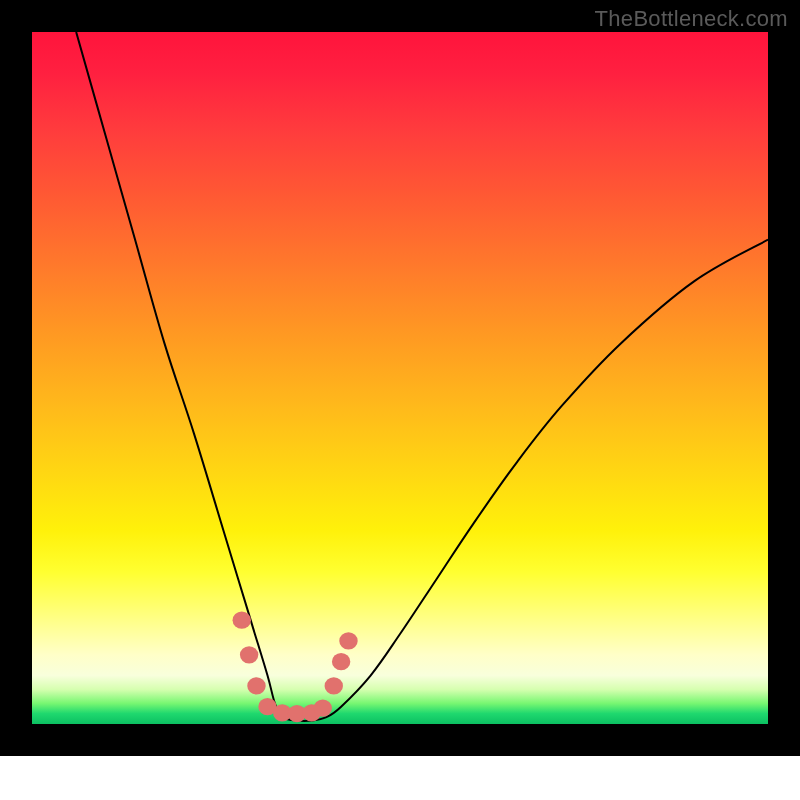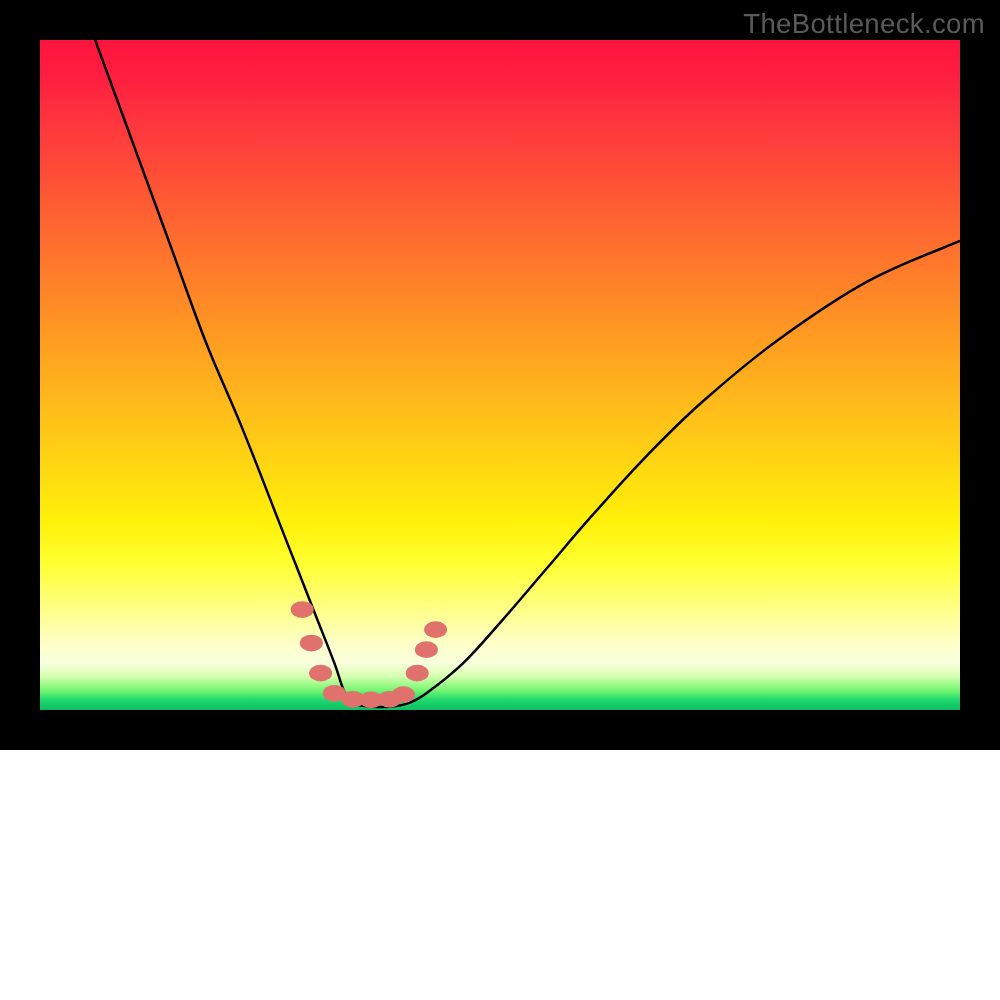"TheBottleneck.com" .outer-frame { height: 600px -> 756px }
